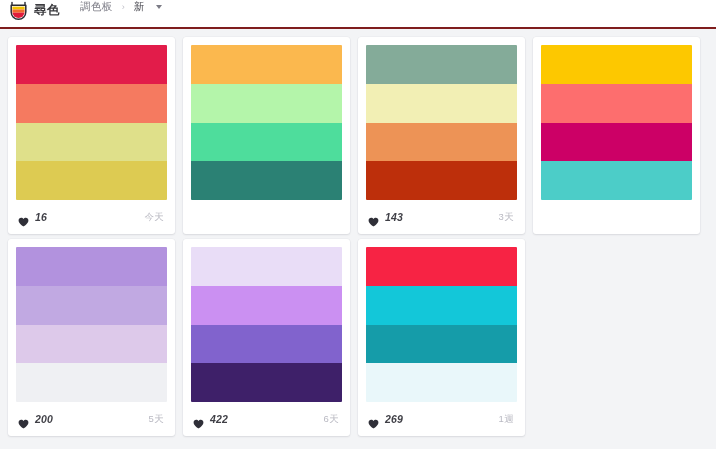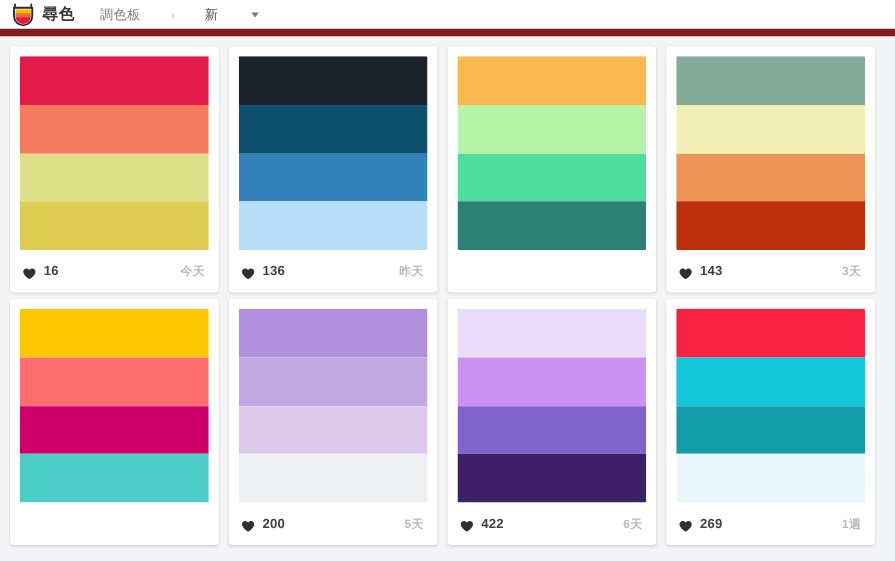"尋色" .topbar { align-items: center -> flex-start; border-bottom: 6px solid #7f1d1d -> 2px solid #7f1d1d }
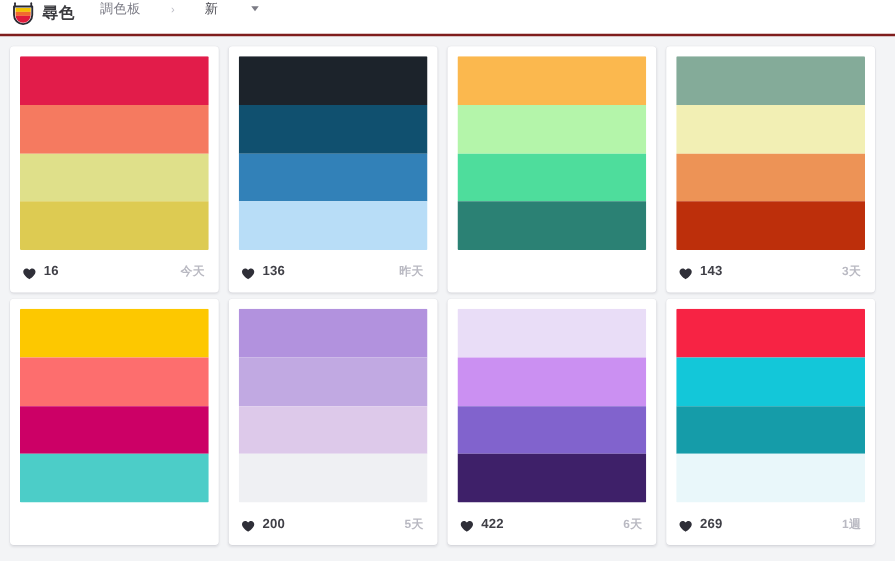"調色板" .crumbs { gap: 24px -> 9px }
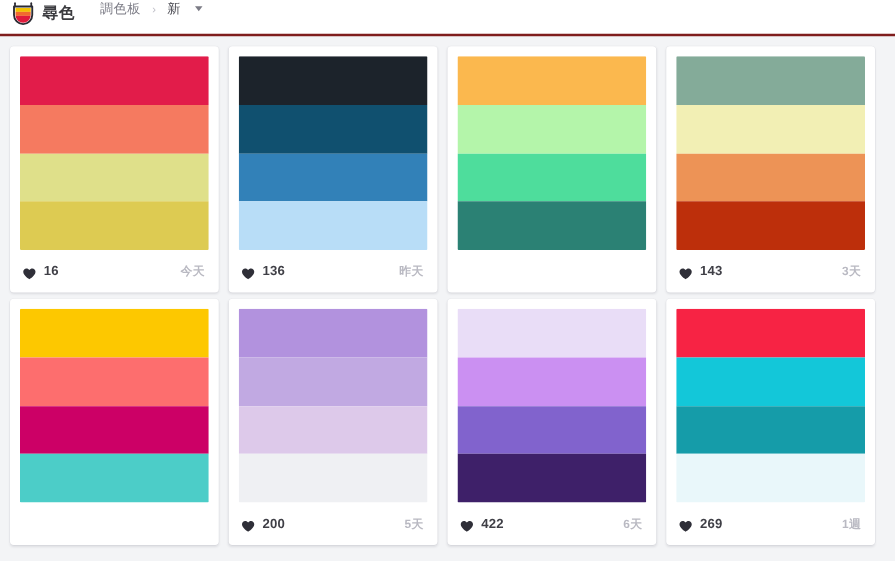"16" .likes { align-items: flex-start -> flex-end; font-style: none -> italic }
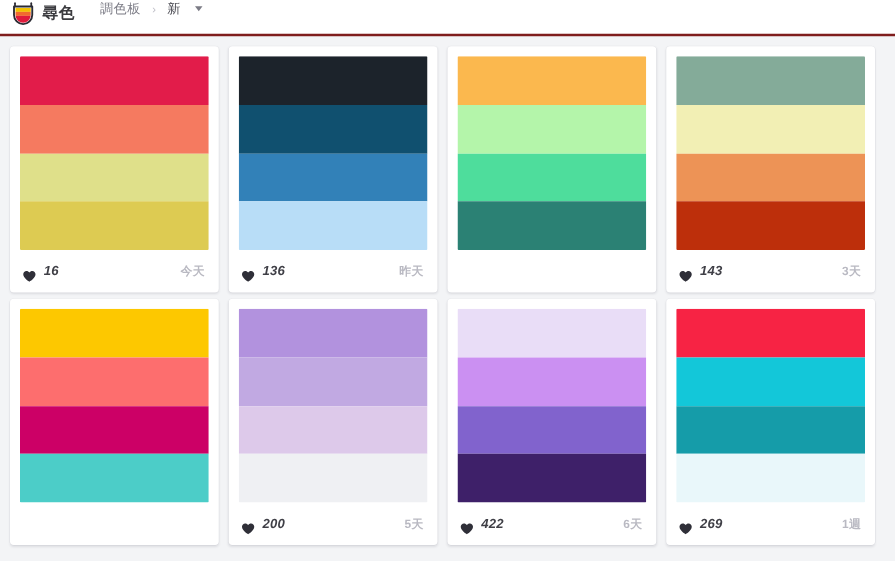"今天" .age { font-weight: bold -> none }
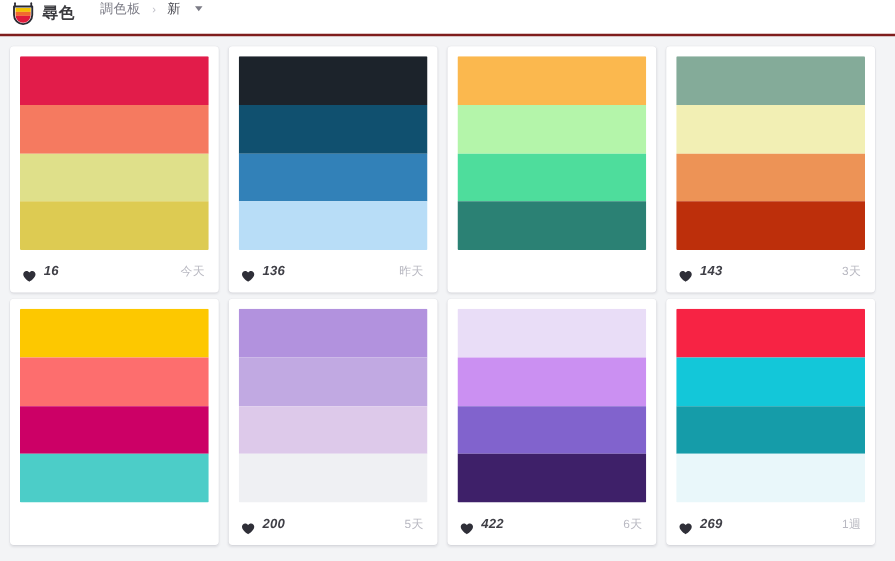"136" div.card-slot { html: <div> <div> <div> <div></div> <div></div> <div></div> <div></div> </div> <div> <div> <span><svg> <path></path> </svg></span> <span>136</span> </div> <span>昨天</span> </div> </div> </div> -> none }
